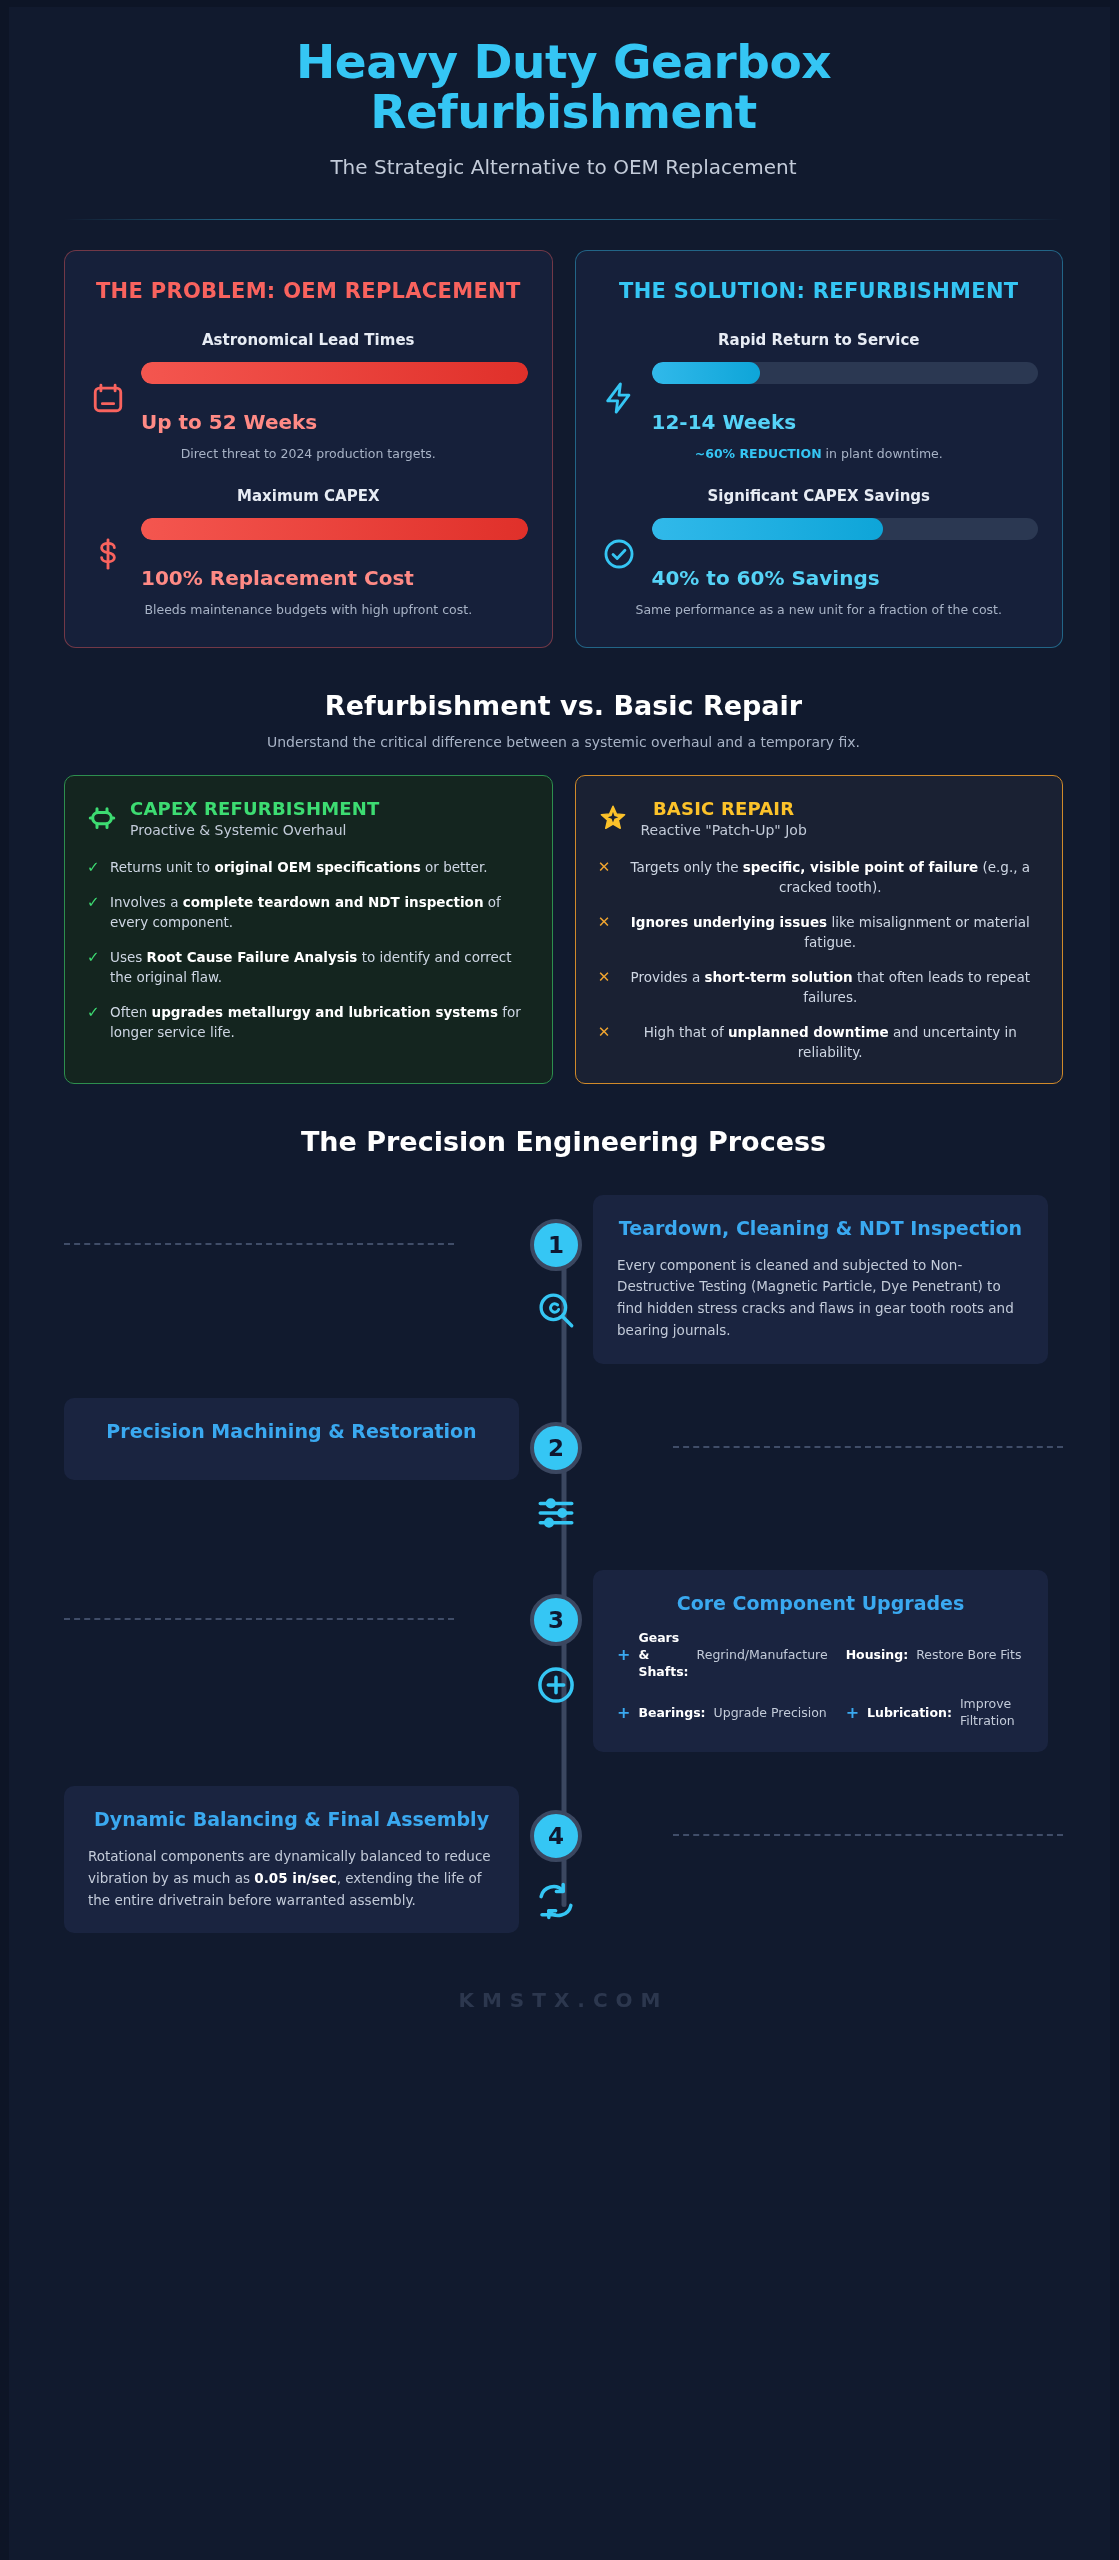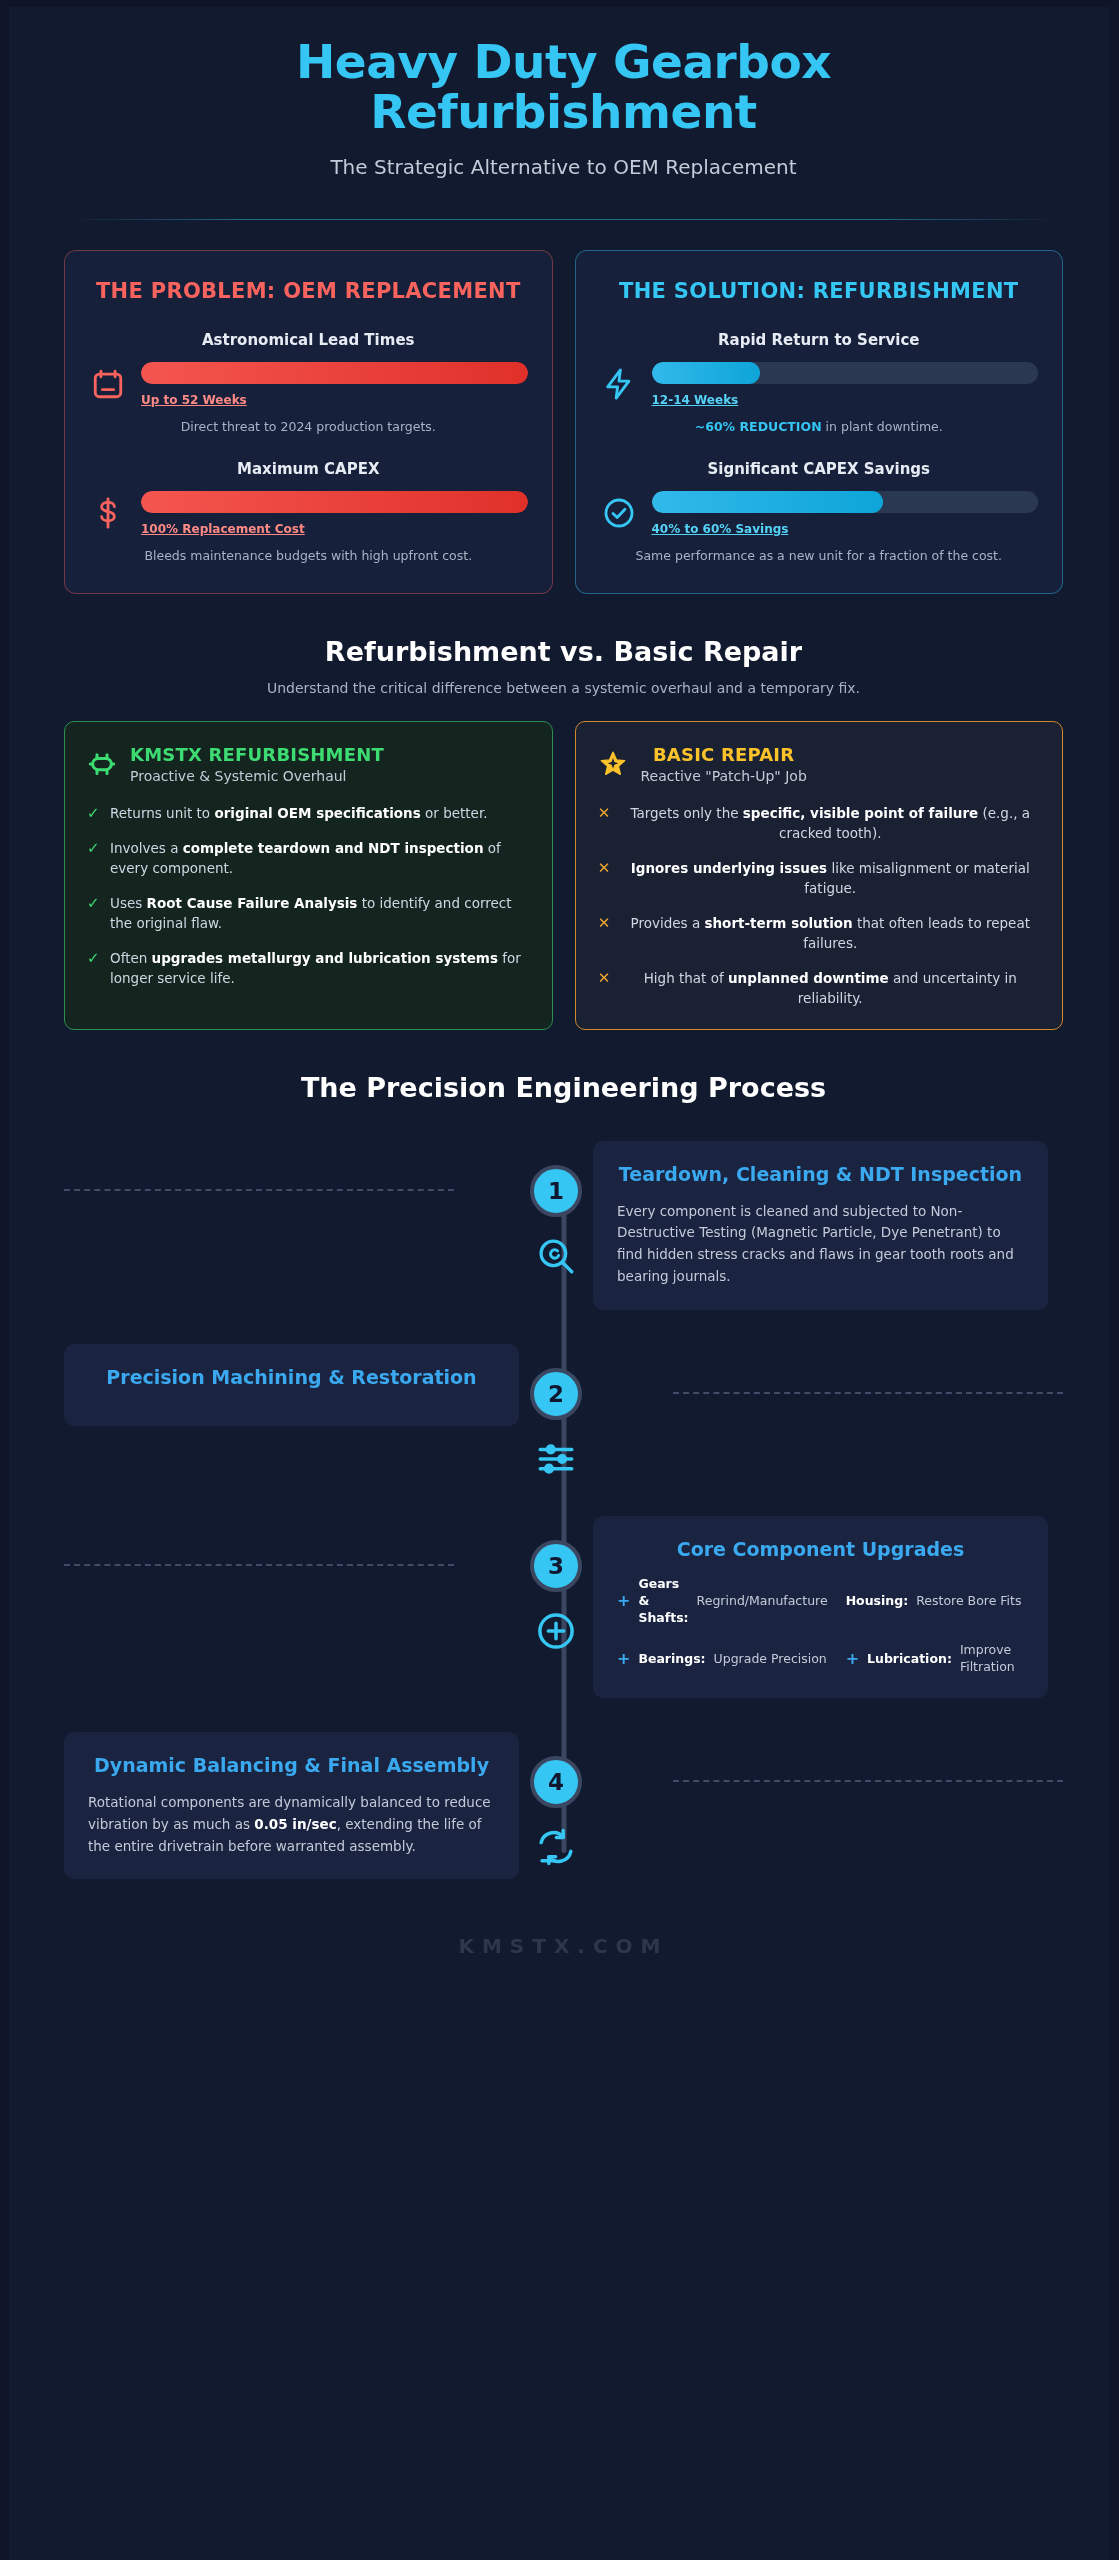"Up to 52 Weeks" .metric-value { font-size: 12px -> 20px; margin-top: 9px -> 26px; text-decoration: underline -> none }
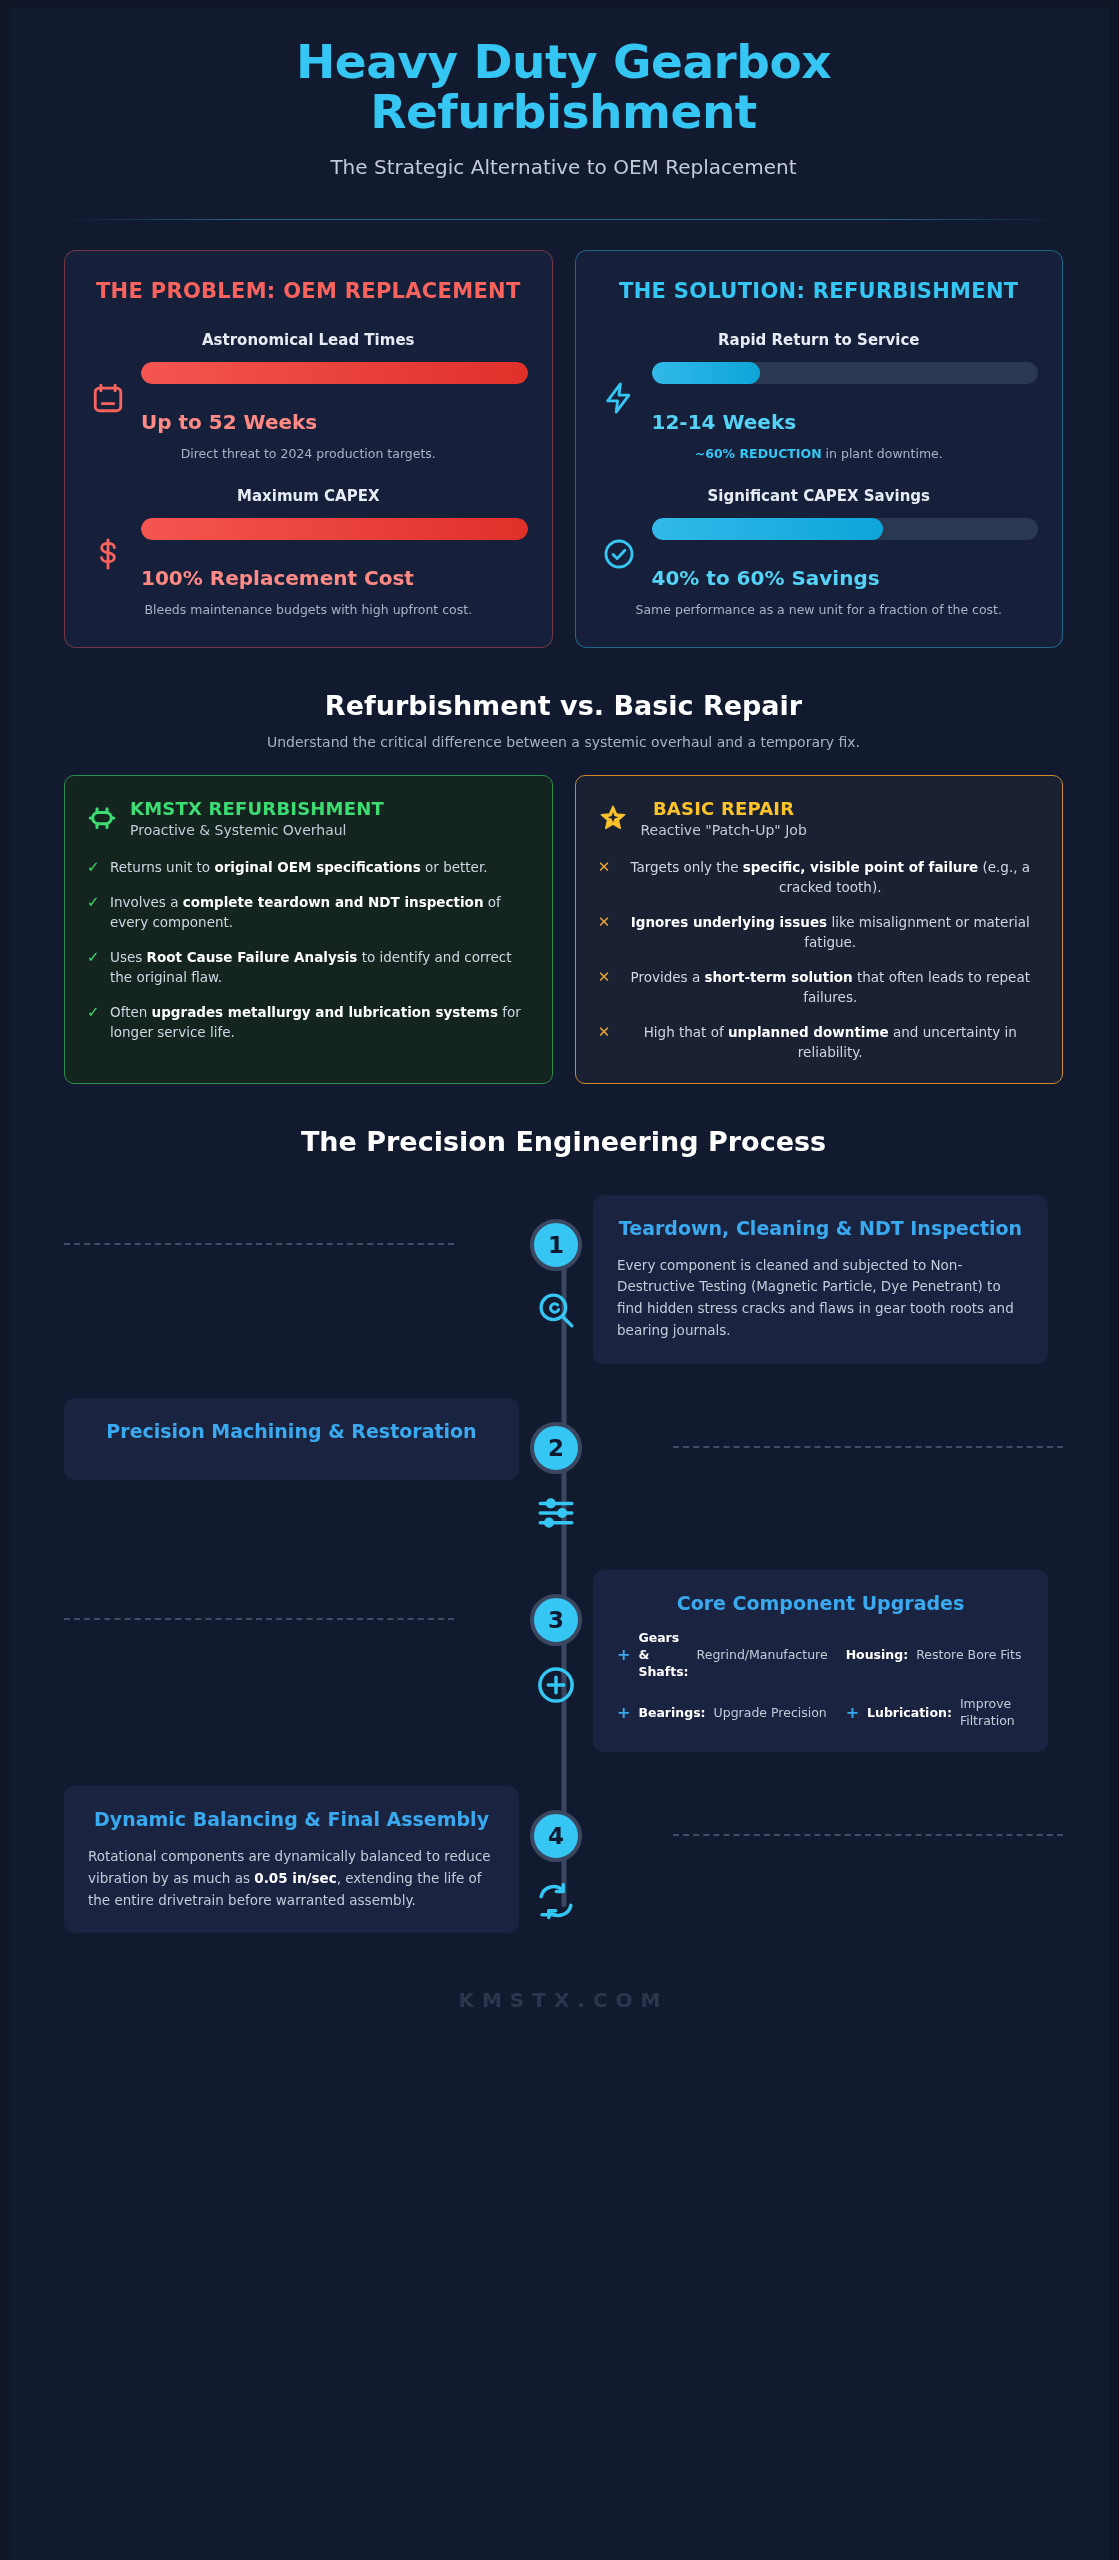"KMSTX REFURBISHMENT" h3.g-green { text: KMSTX -> CAPEX }
